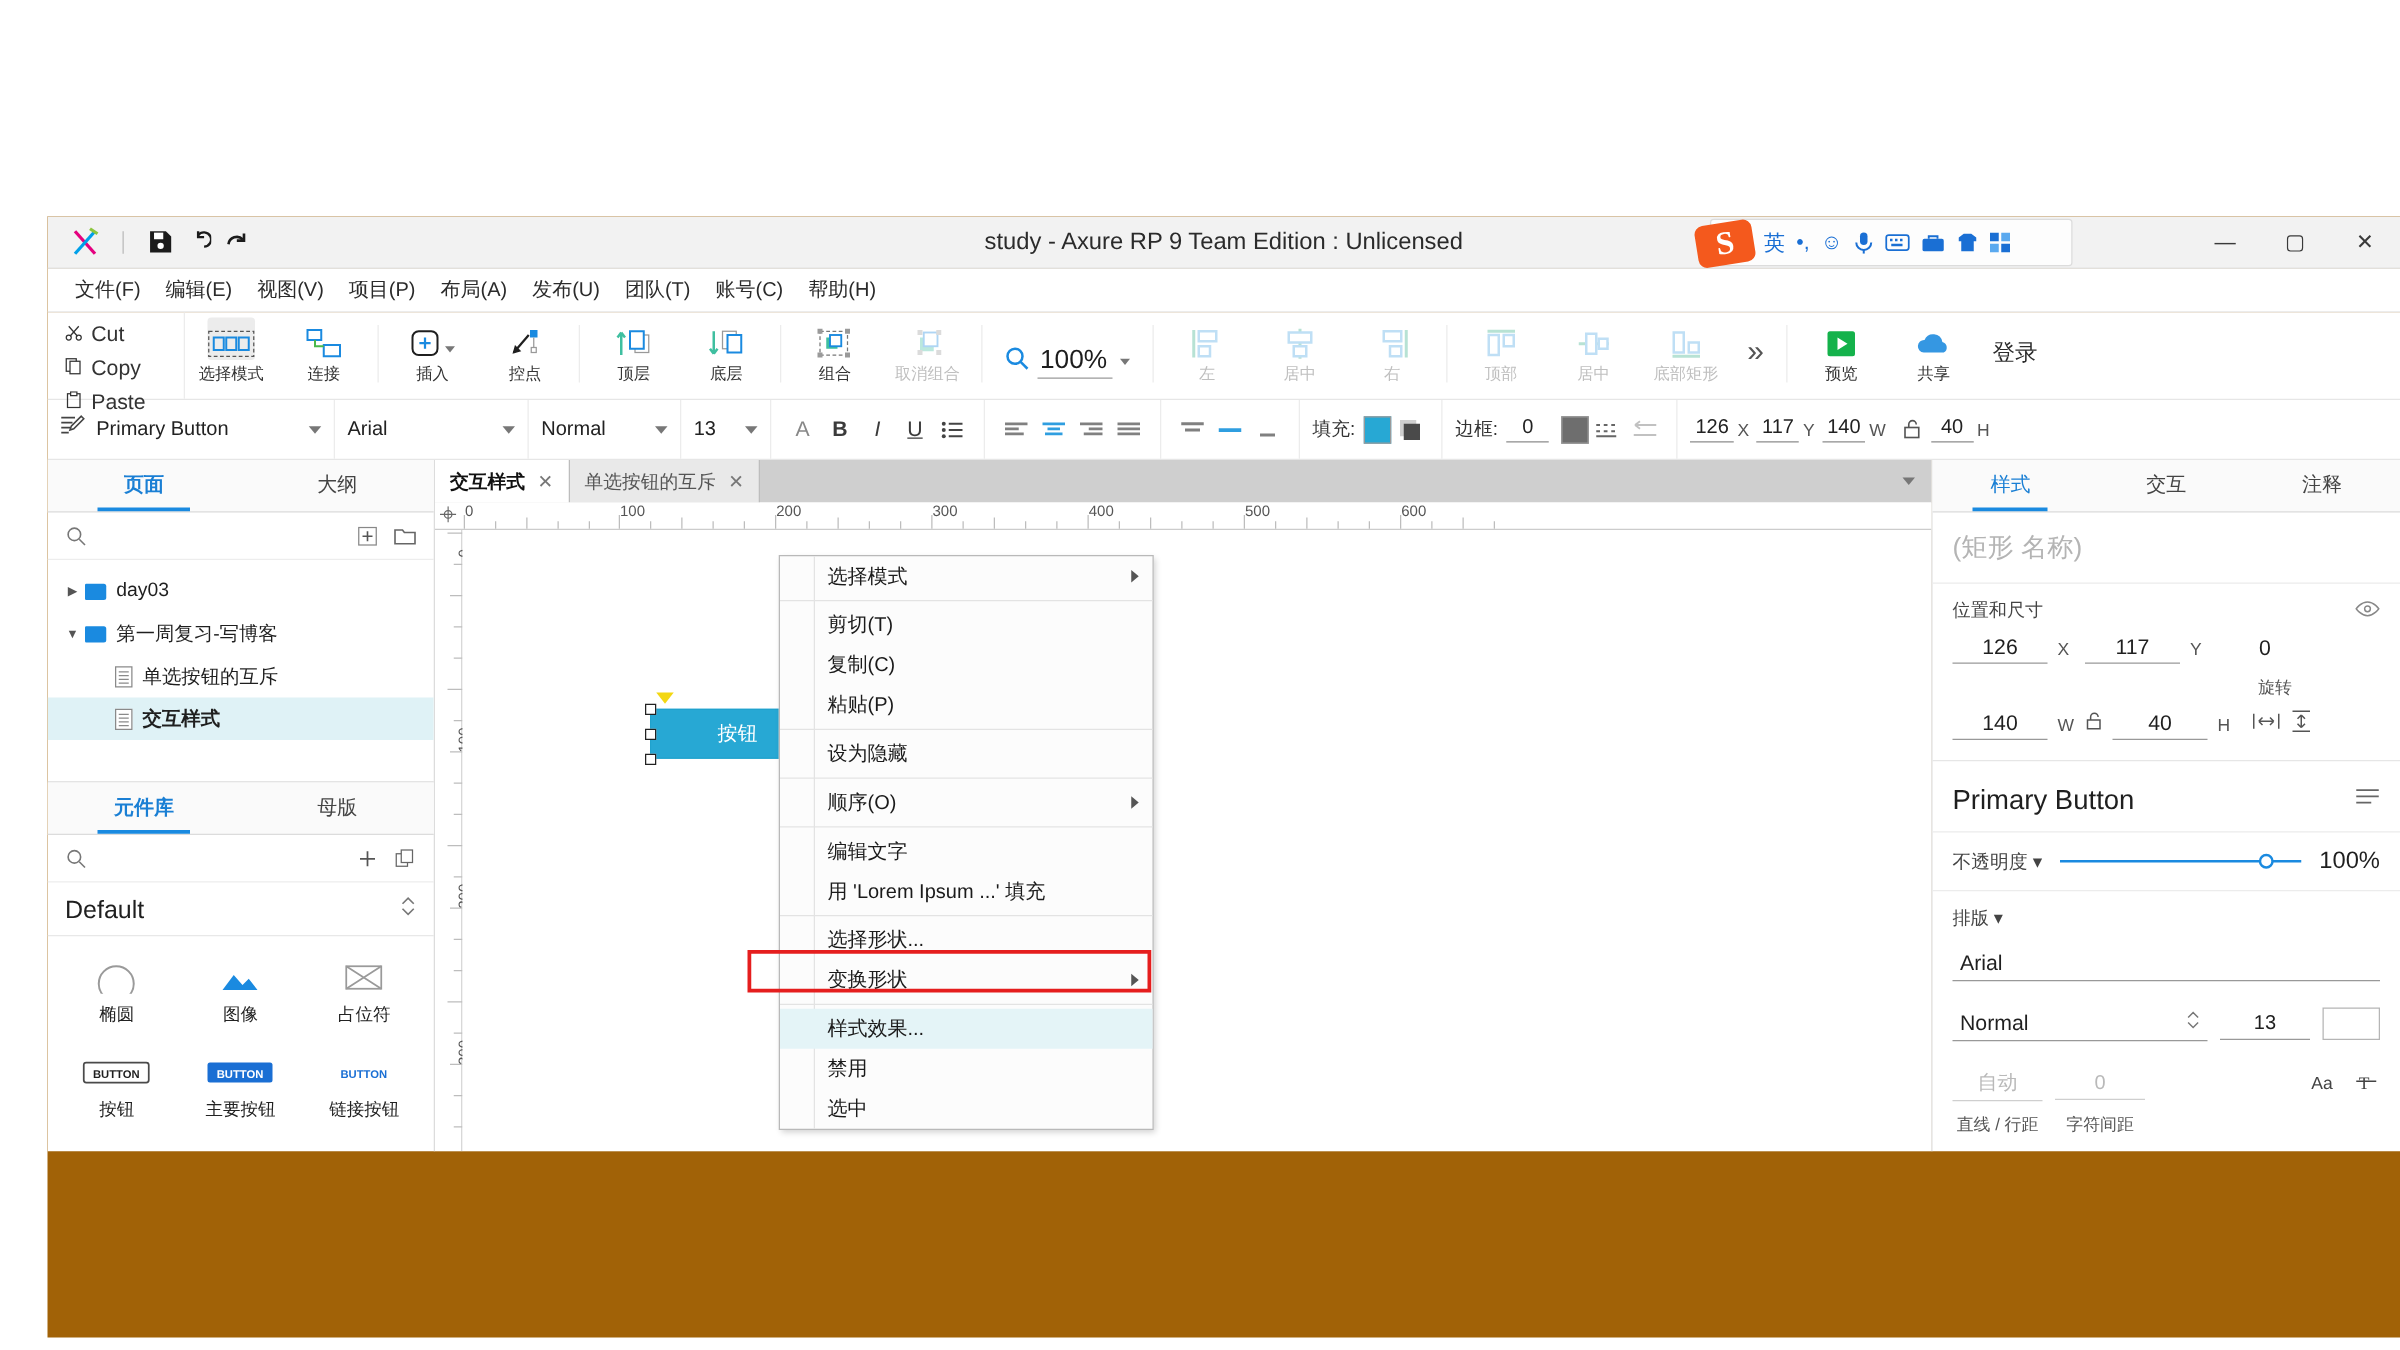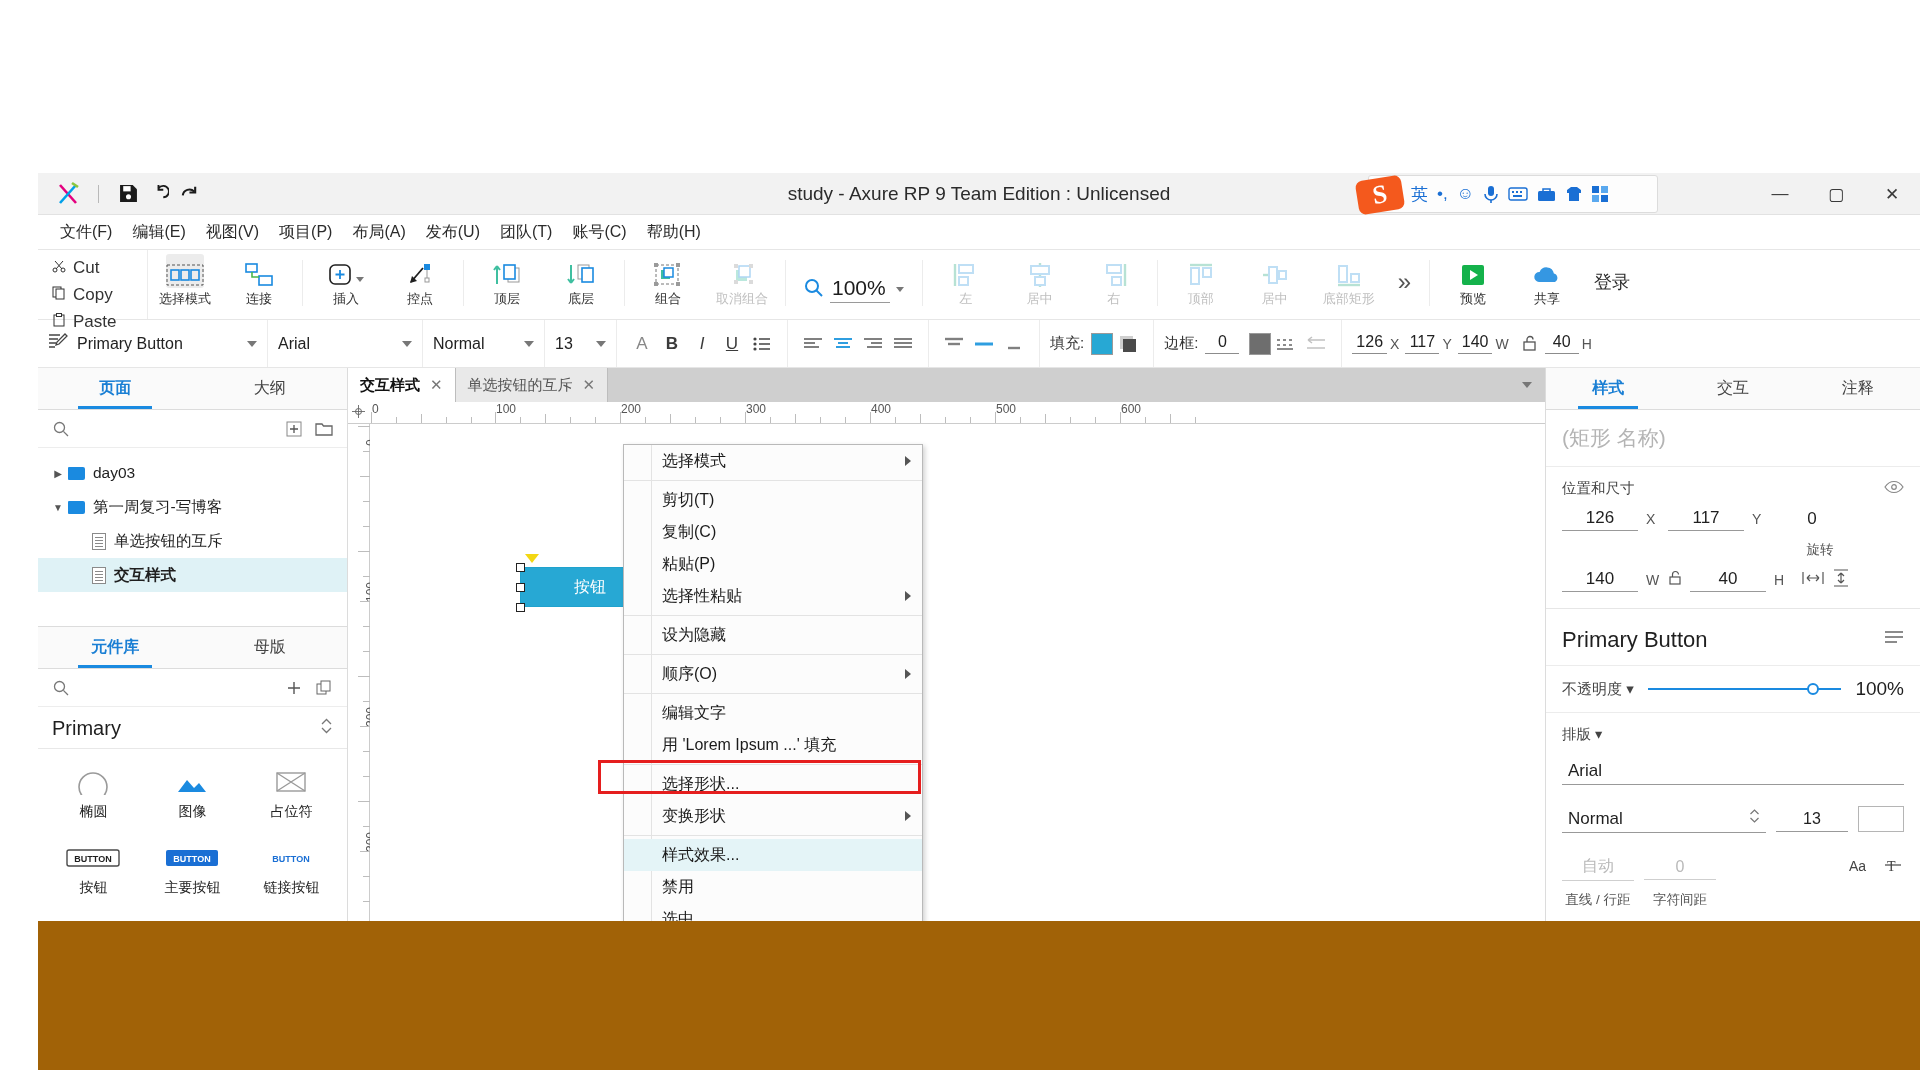"样式" .rtab.act { font-weight: bold -> normal }
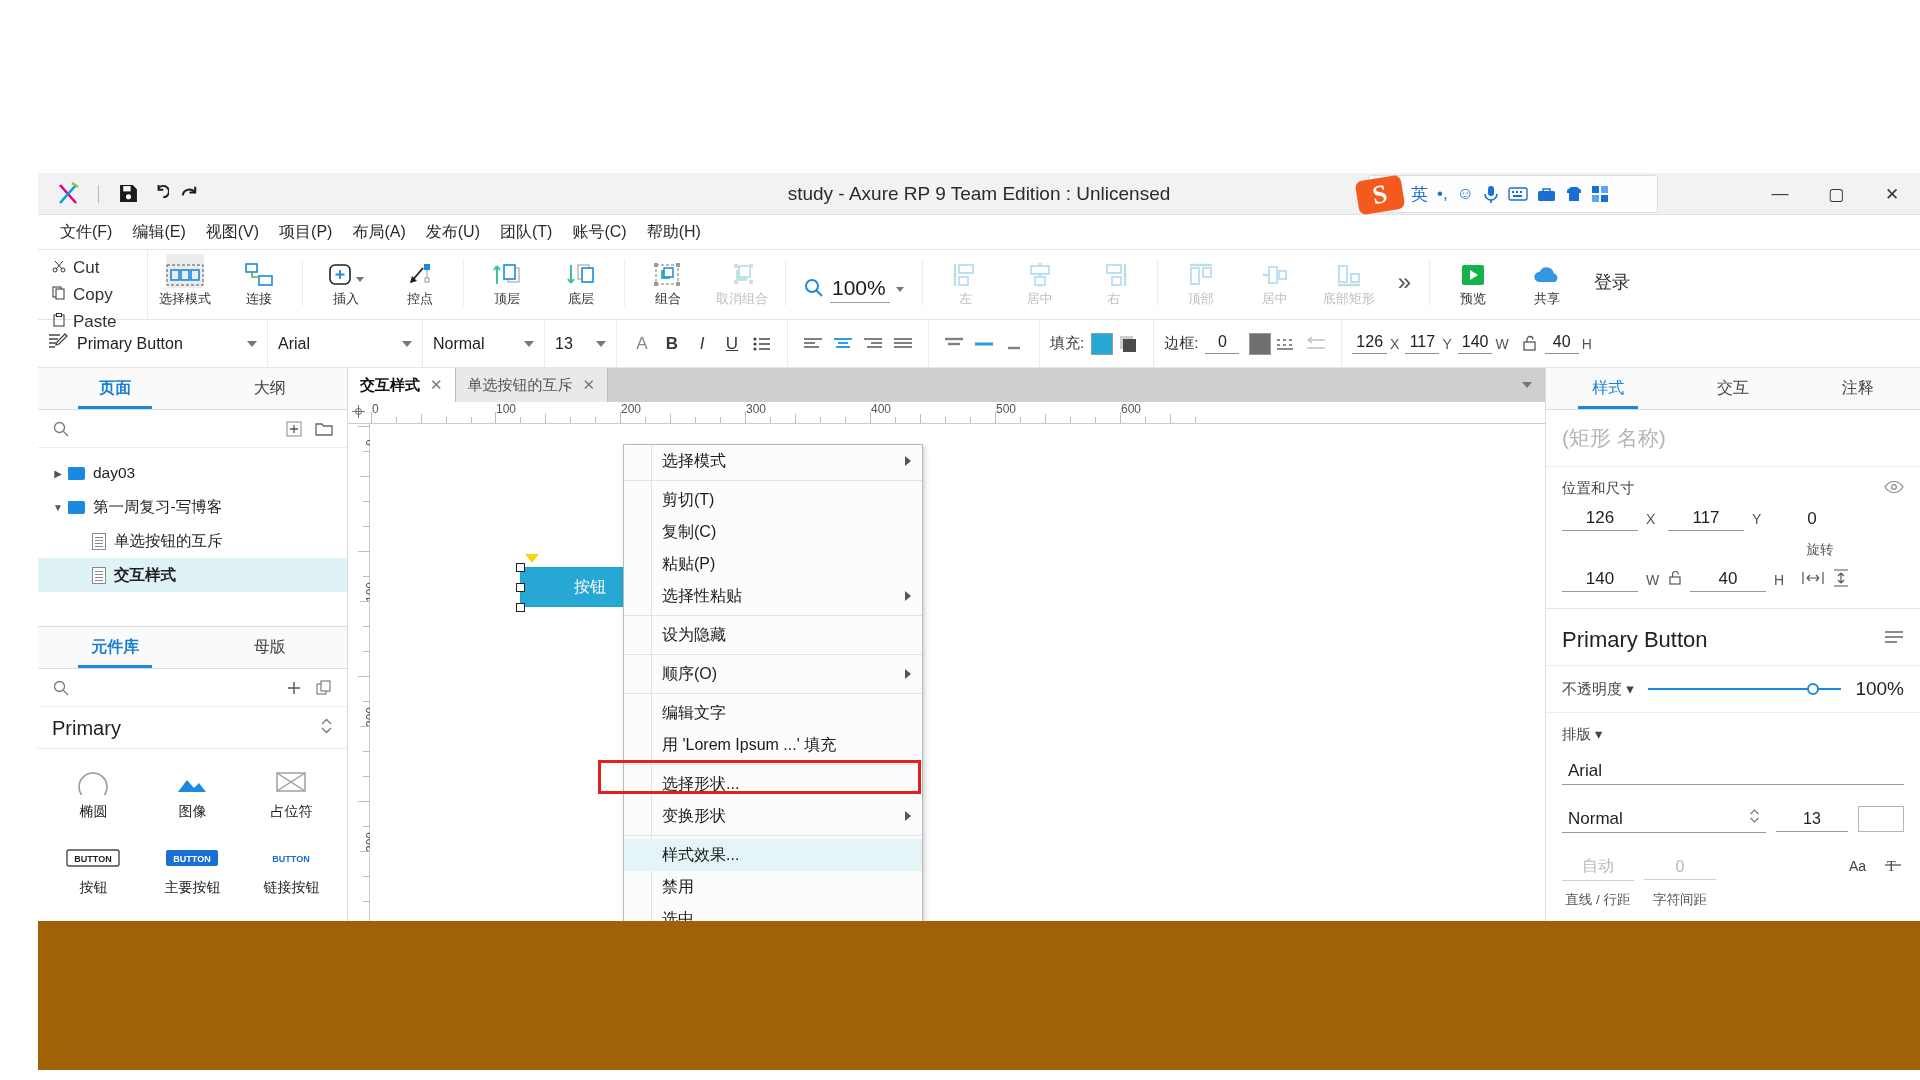"选择性粘贴" div.ci { html: <div> <span>选择性粘贴</span> <span></span> </div> -> none }
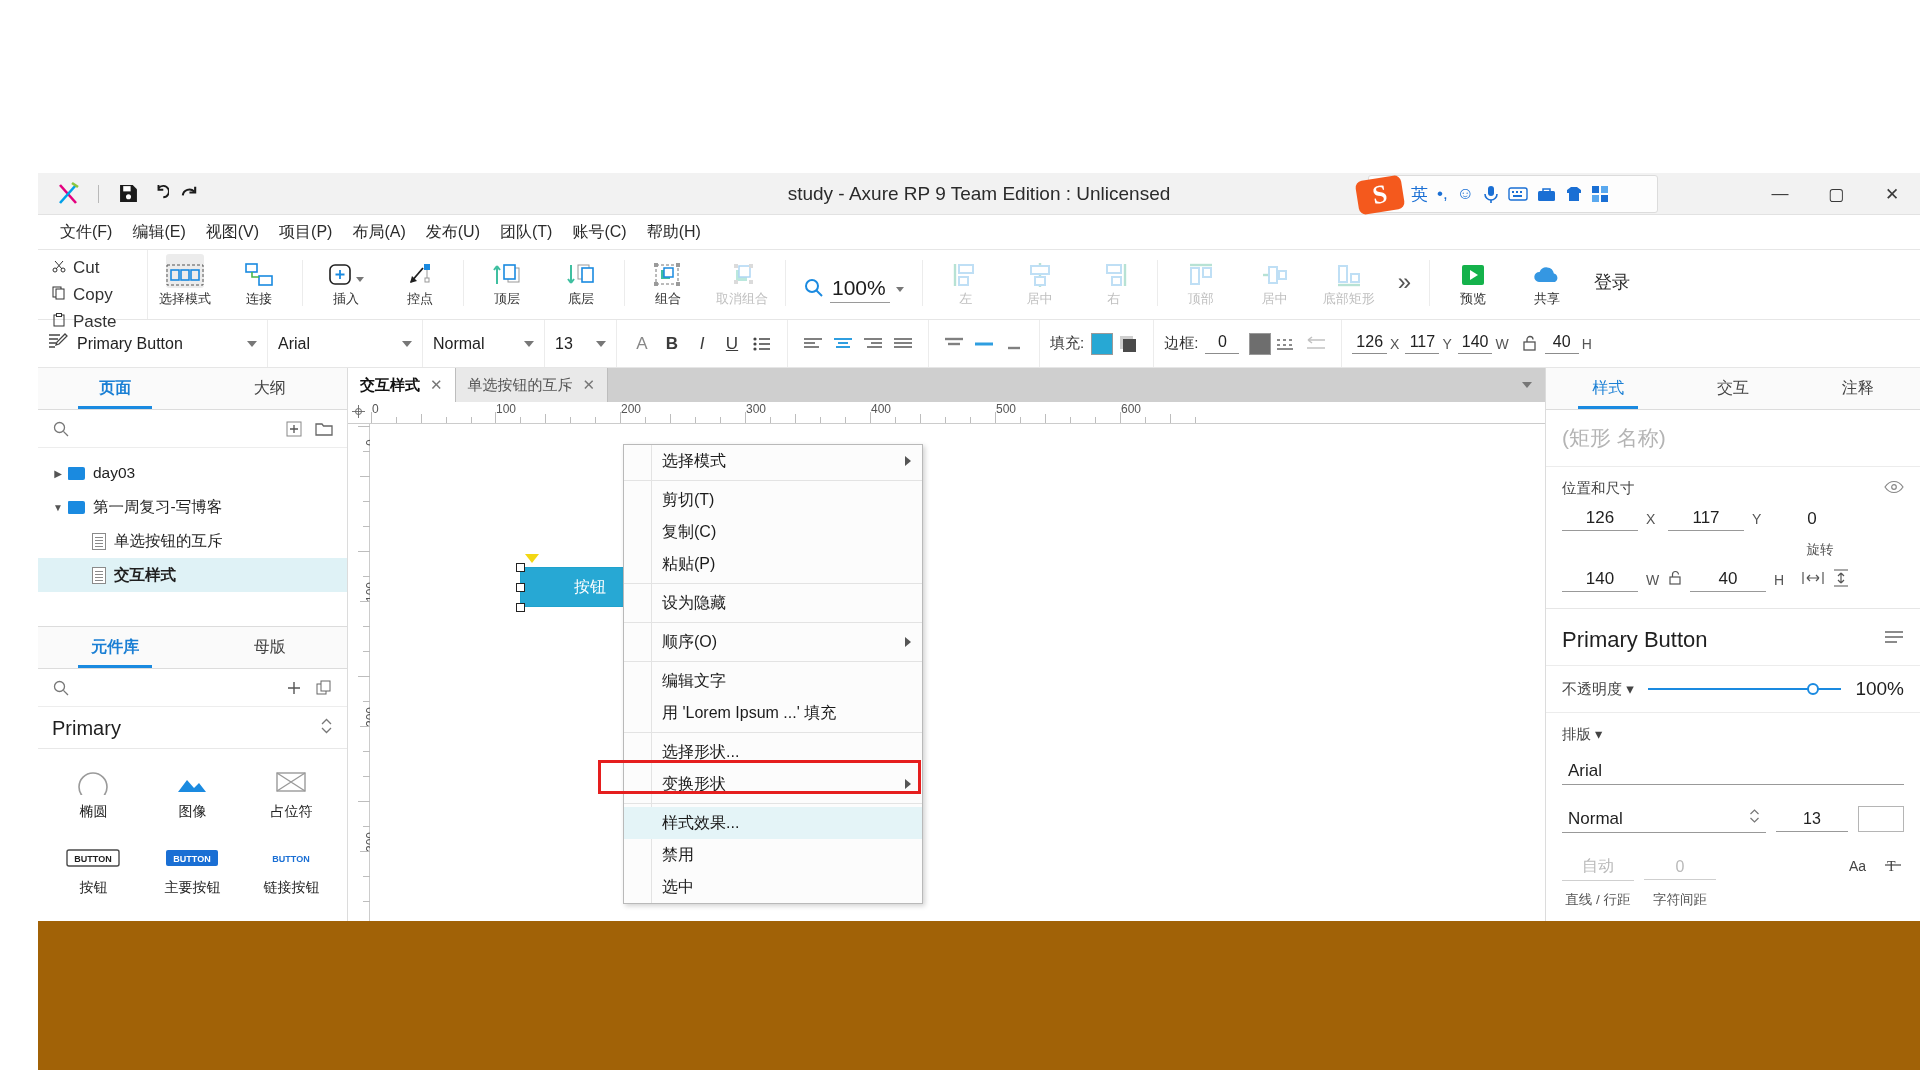"Primary" span { text: Primary -> Default }
